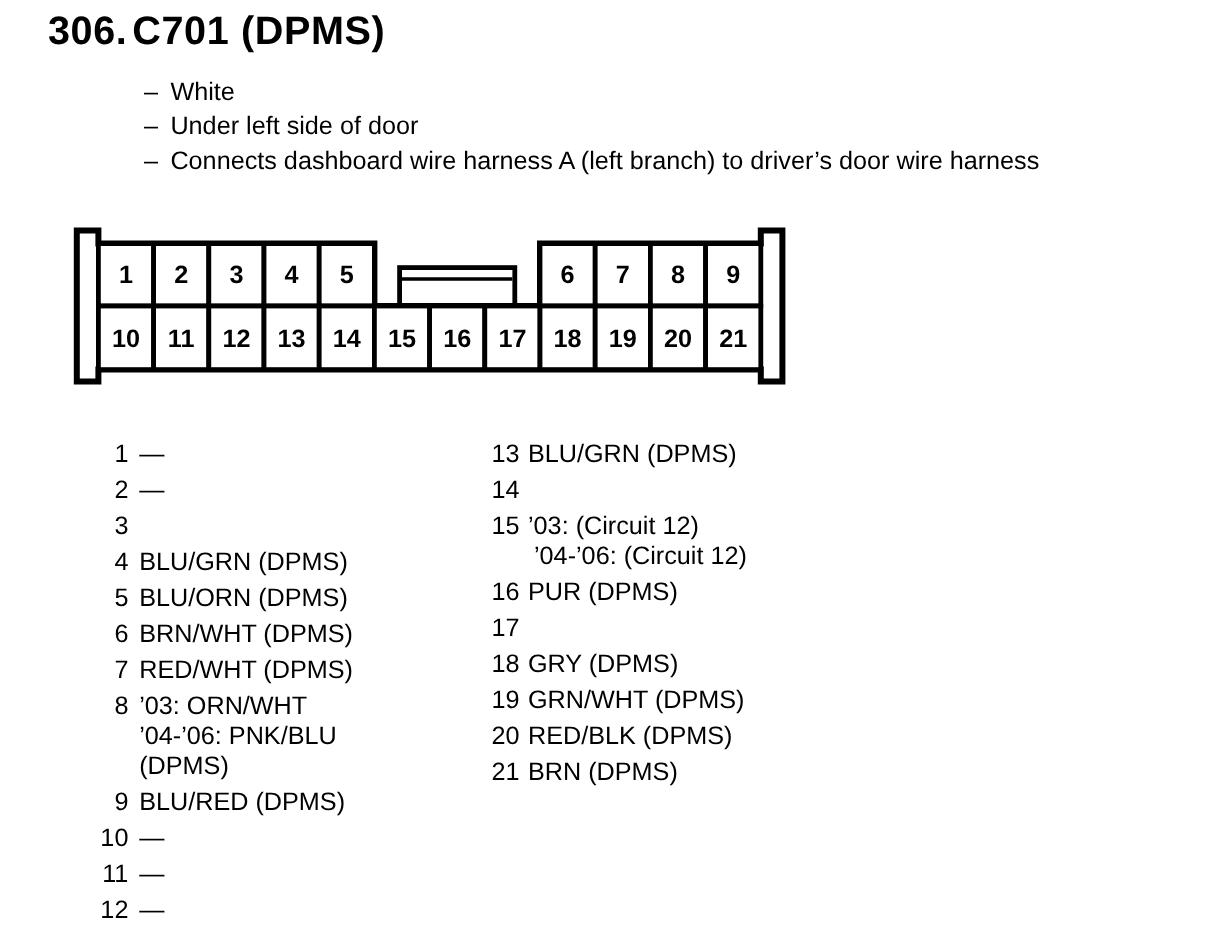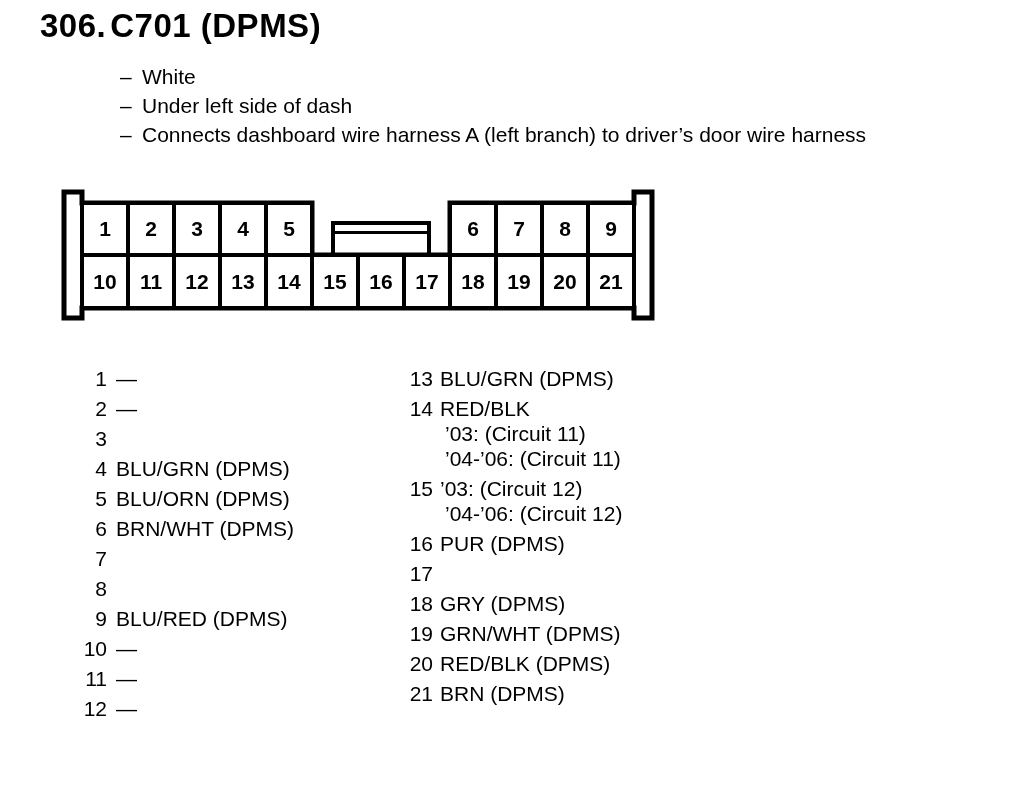"Under left side of dash" span { text: dash -> door }
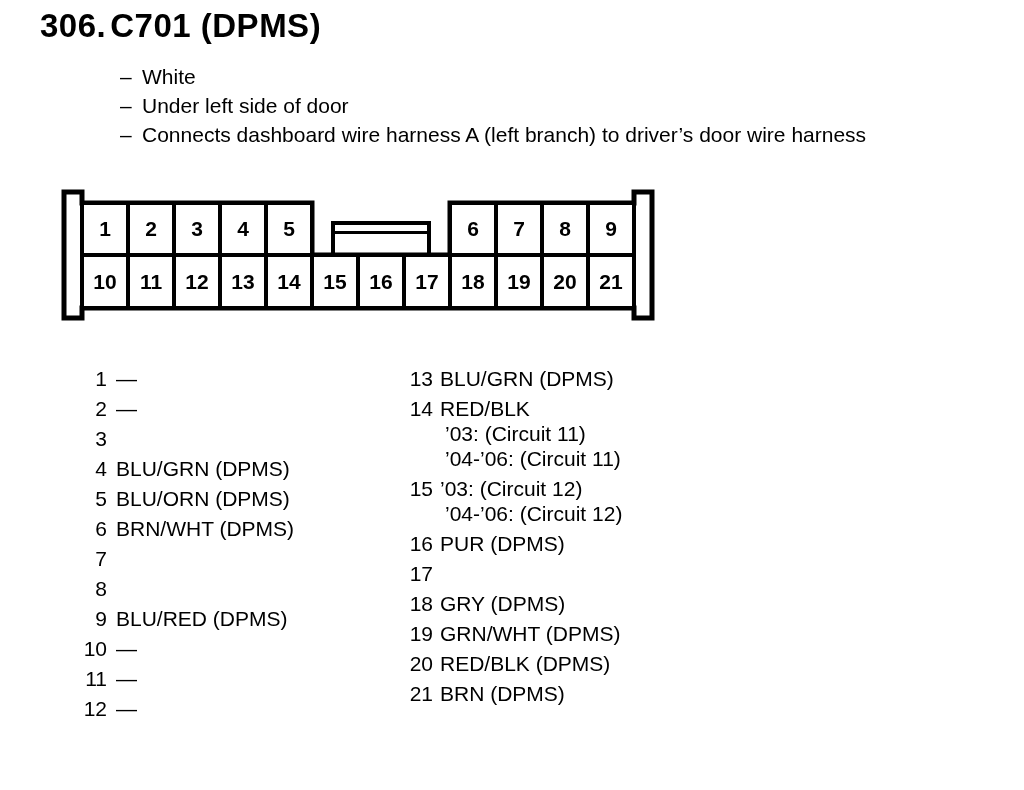"RED/BLK" span.pin-lines { html: <span> <div>RED/BLK</div> <div>’03: (Circuit 11)</div> <div>’04-’06: (Circuit 11)</div> </span> -> none }
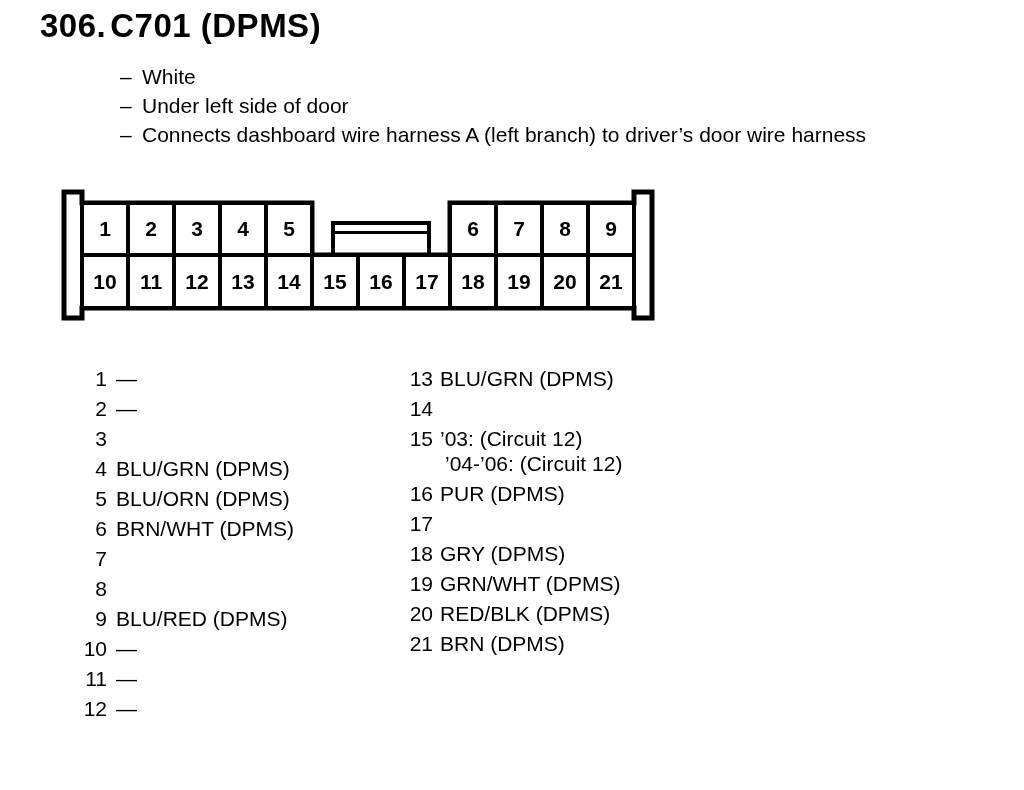"RED/WHT (DPMS)" span.pin-lines { html: none -> <span> <div>RED/WHT (DPMS)</div> </span> }
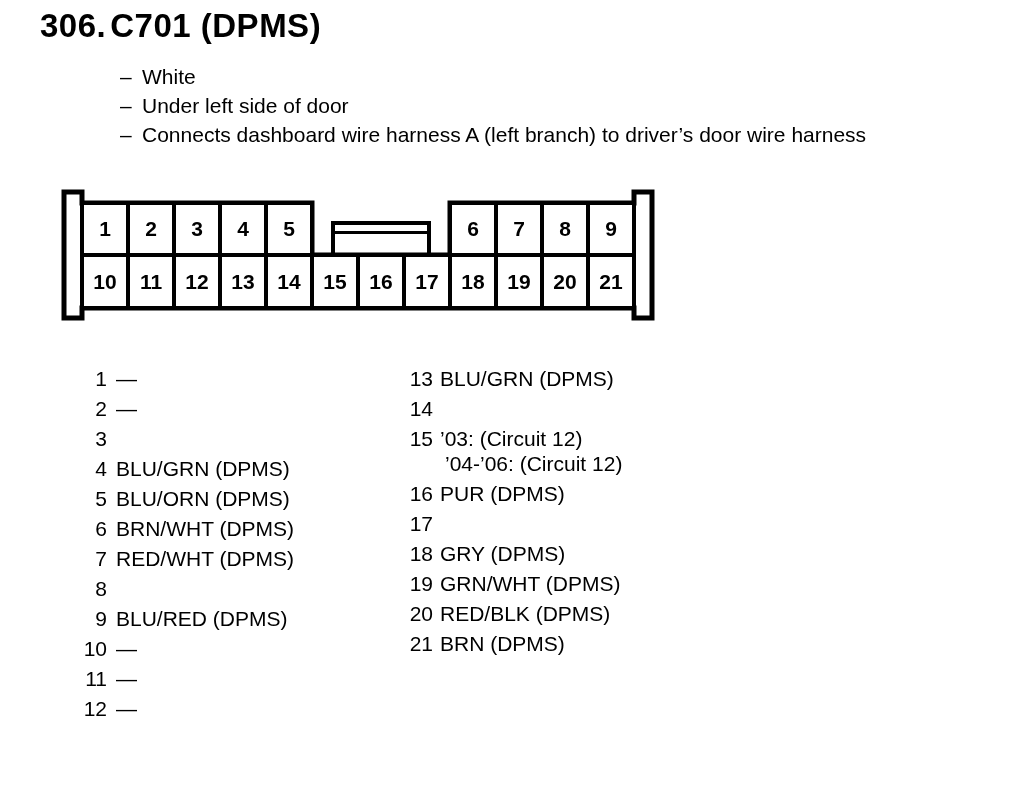"’03: ORN/WHT" span.pin-lines { html: none -> <span> <div>’03: ORN/WHT</div> <div>’04-’06: PNK/BLU</div> <div>(DPMS)</div> </span> }
